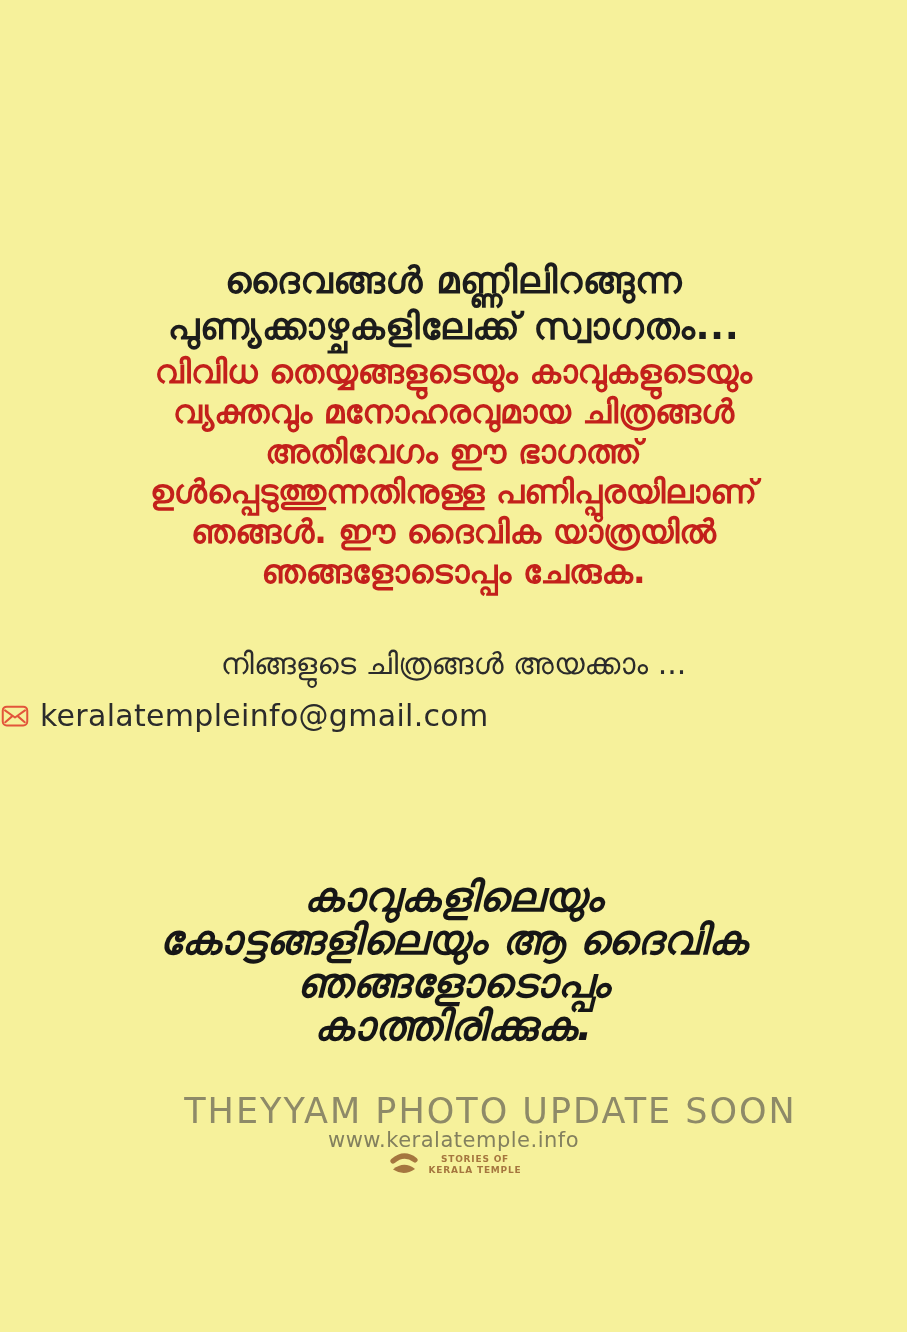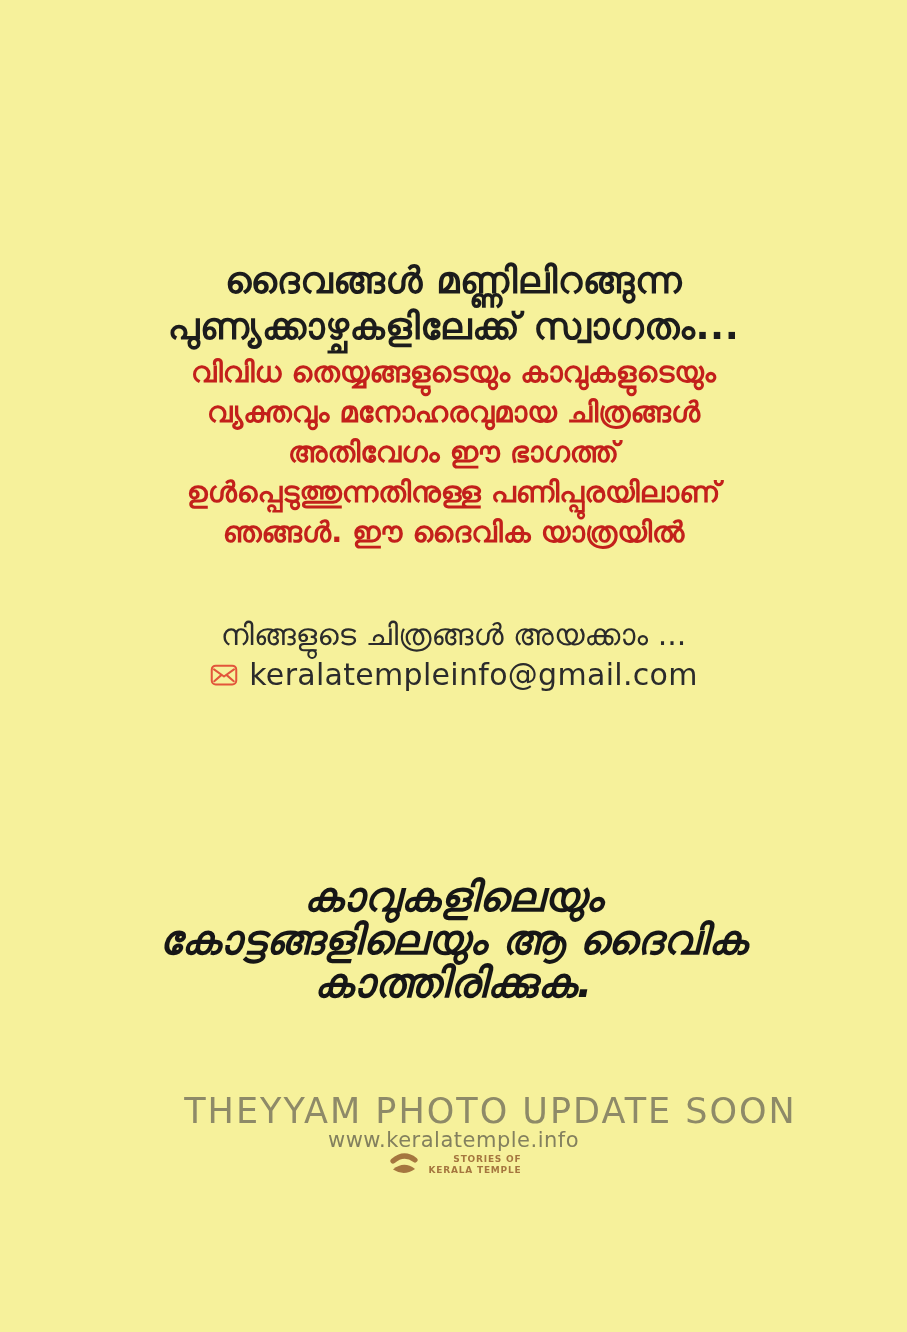"വിവിധ തെയ്യങ്ങളുടെയും കാവുകളുടെയും" .intro-red { font-size: 29px -> 33px }
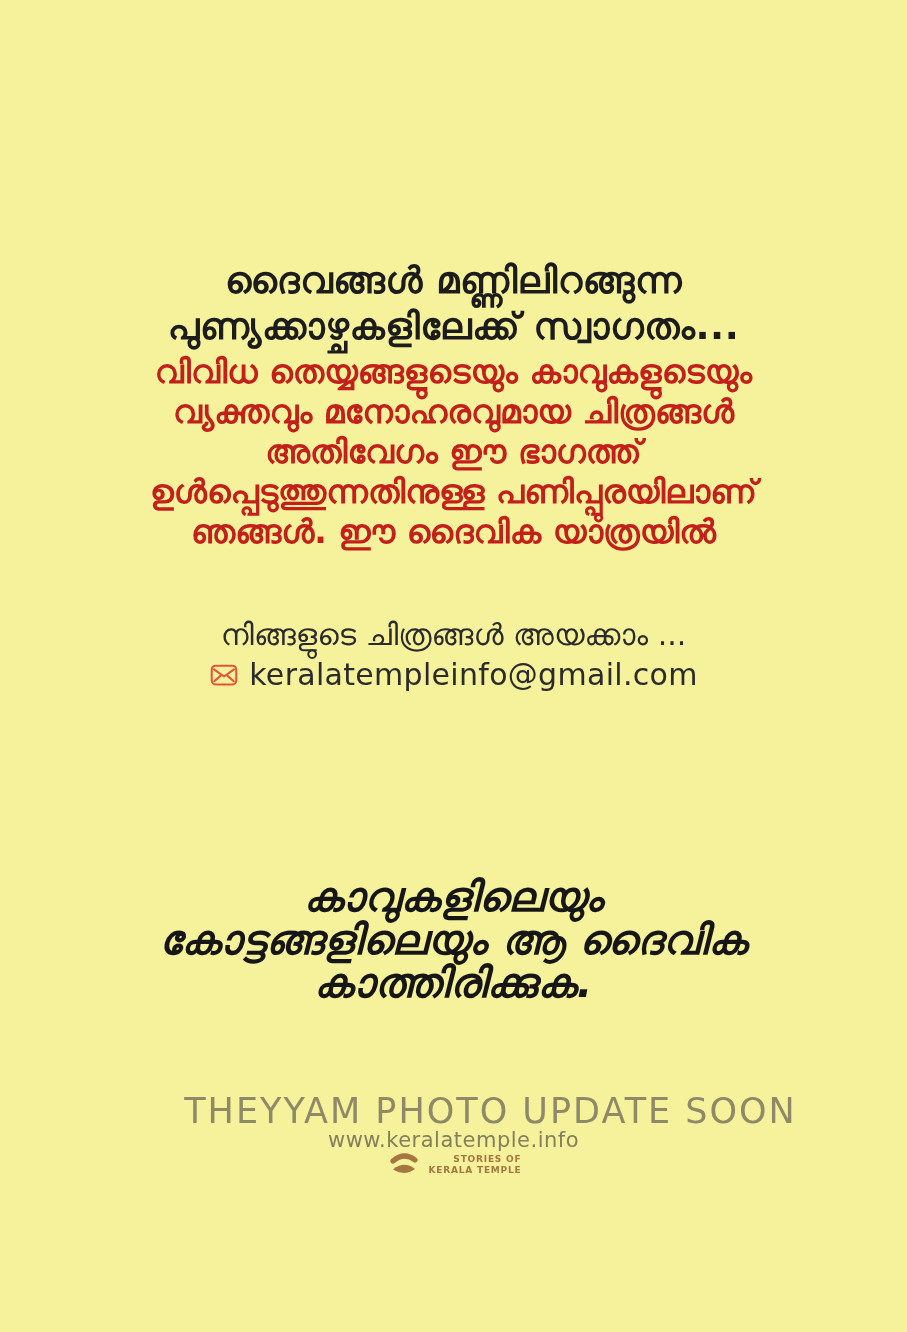"ഞങ്ങളോടൊപ്പം ചേരുക." div { html: none -> <div>ഞങ്ങളോടൊപ്പം ചേരുക.</div> }
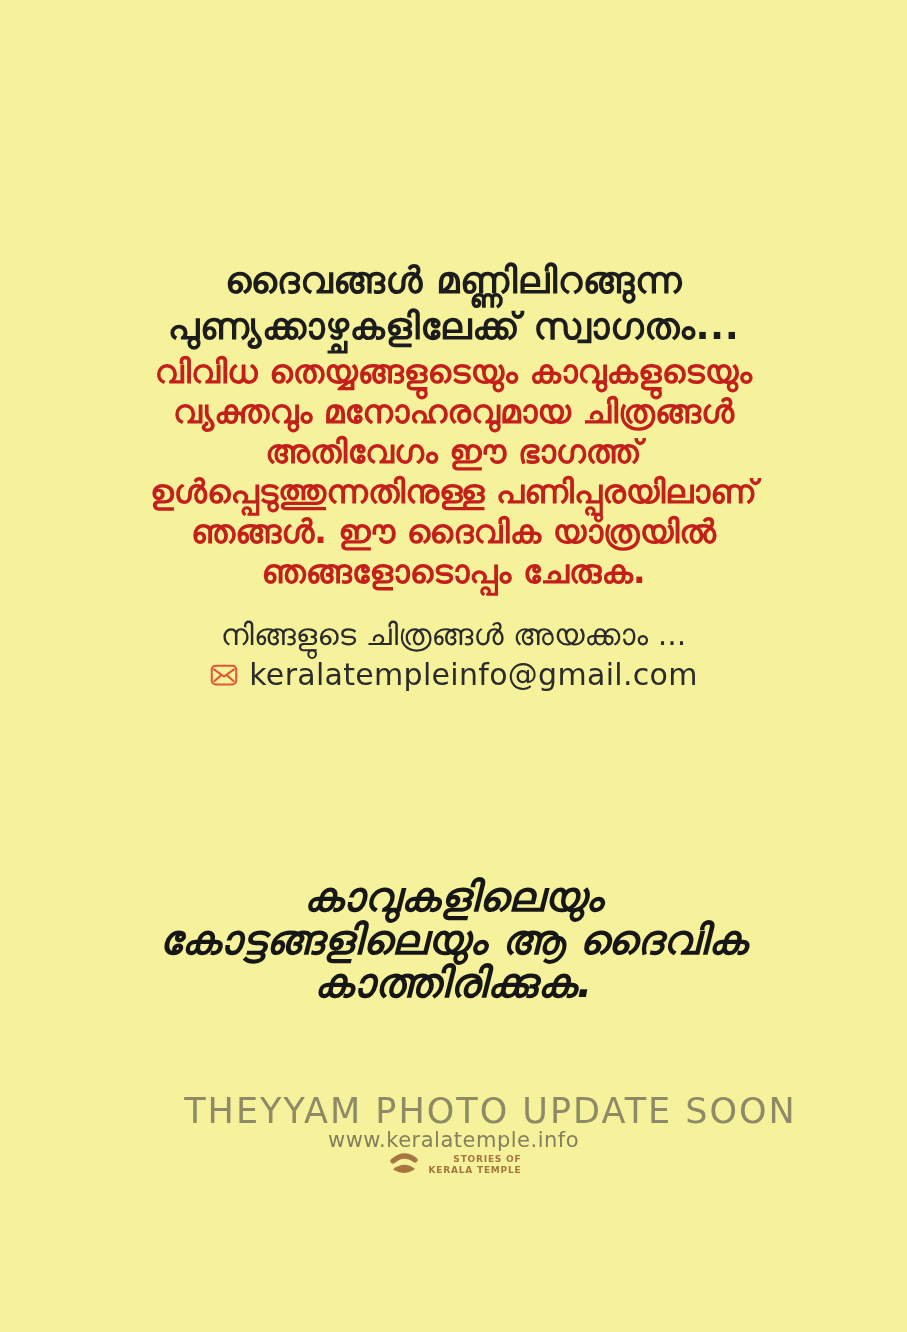"നിങ്ങളുടെ ചിത്രങ്ങൾ അയക്കാം ..." .submit-block { top: 616px -> 645px }
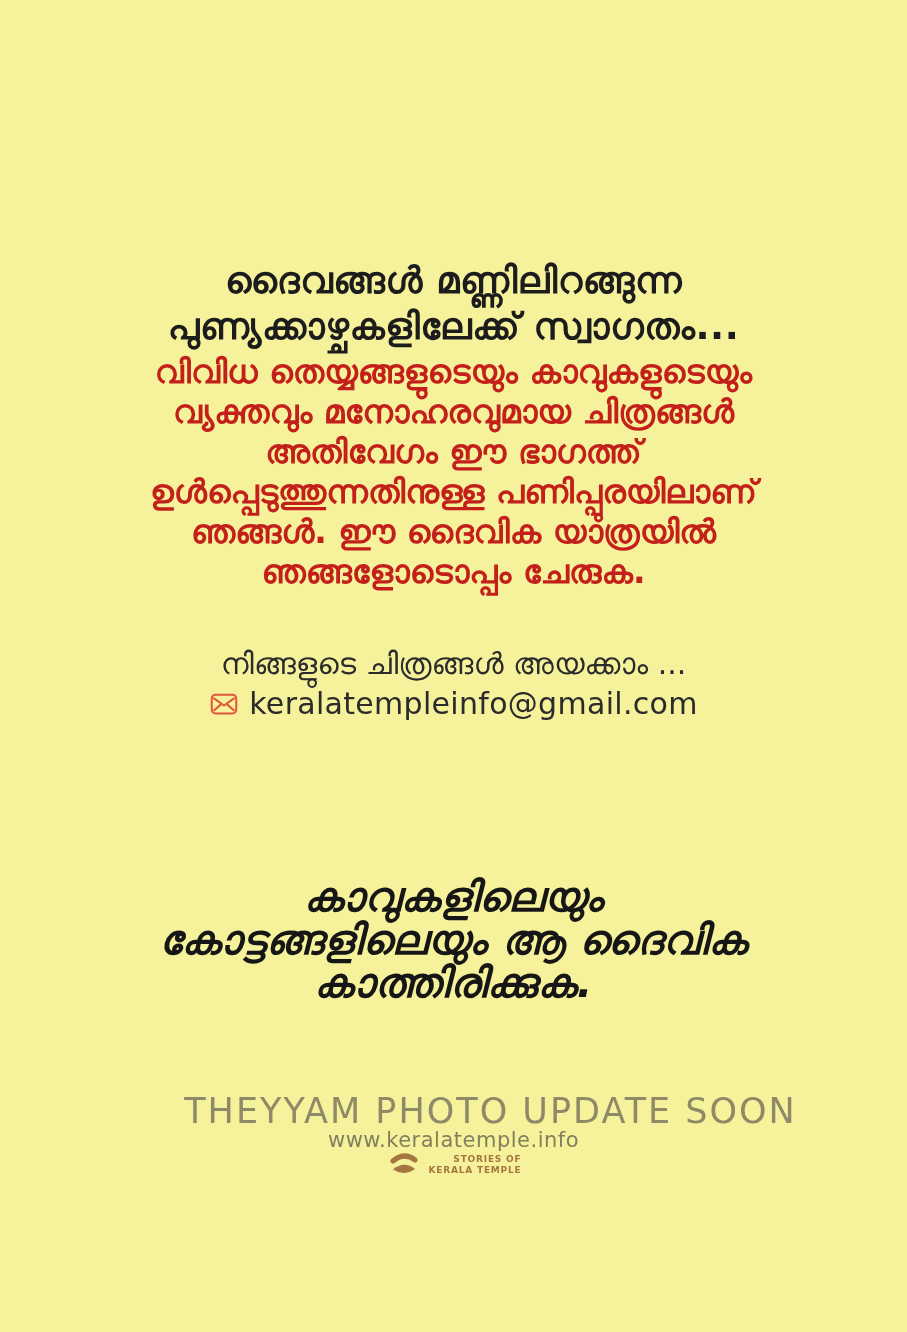"keralatempleinfo@gmail.com" .email-row { justify-content: center -> none; margin-top: 2px -> 14px }
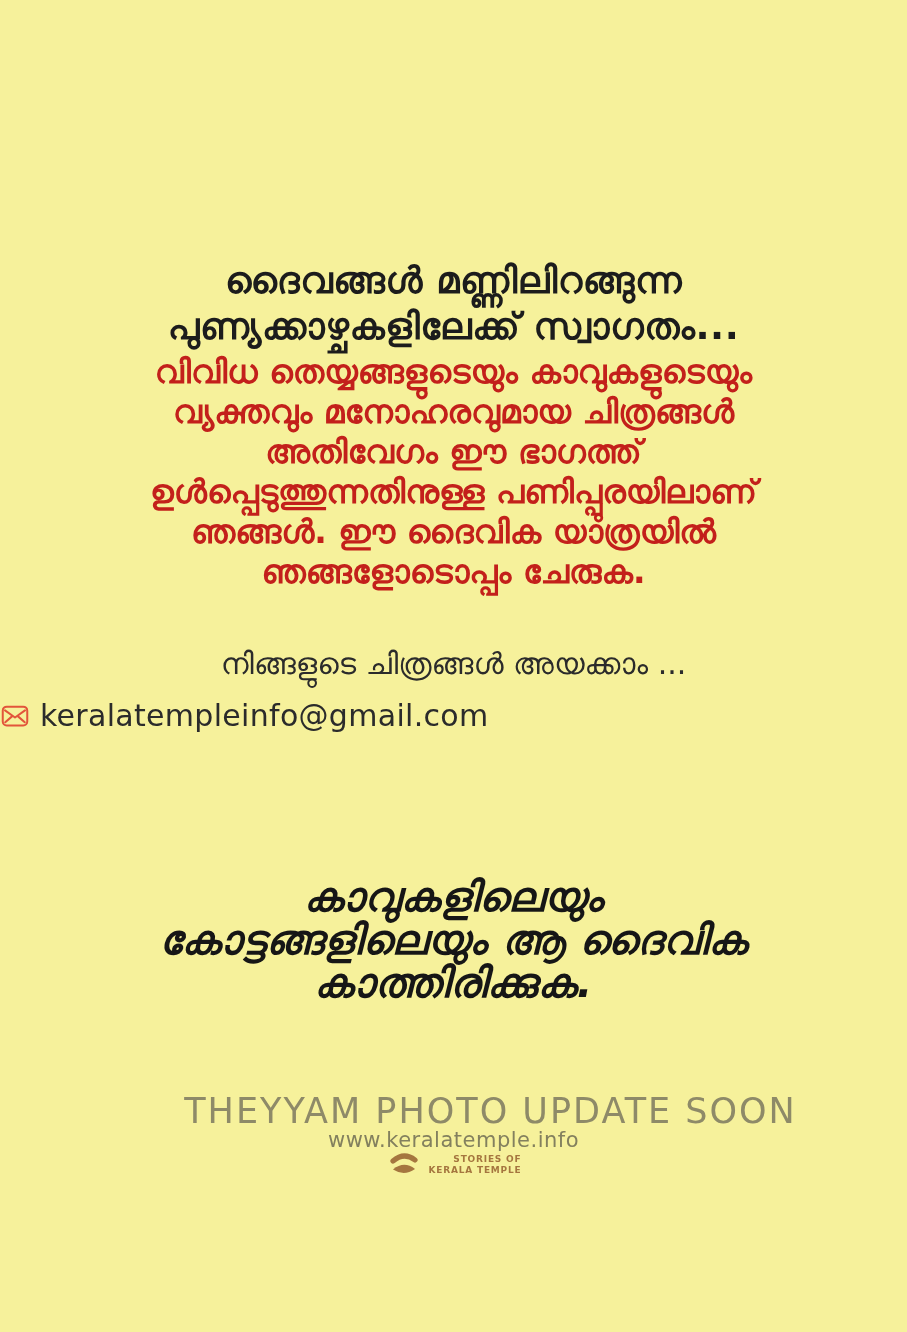"ഞങ്ങളോടൊപ്പം" div { html: none -> <div>ഞങ്ങളോടൊപ്പം</div> }
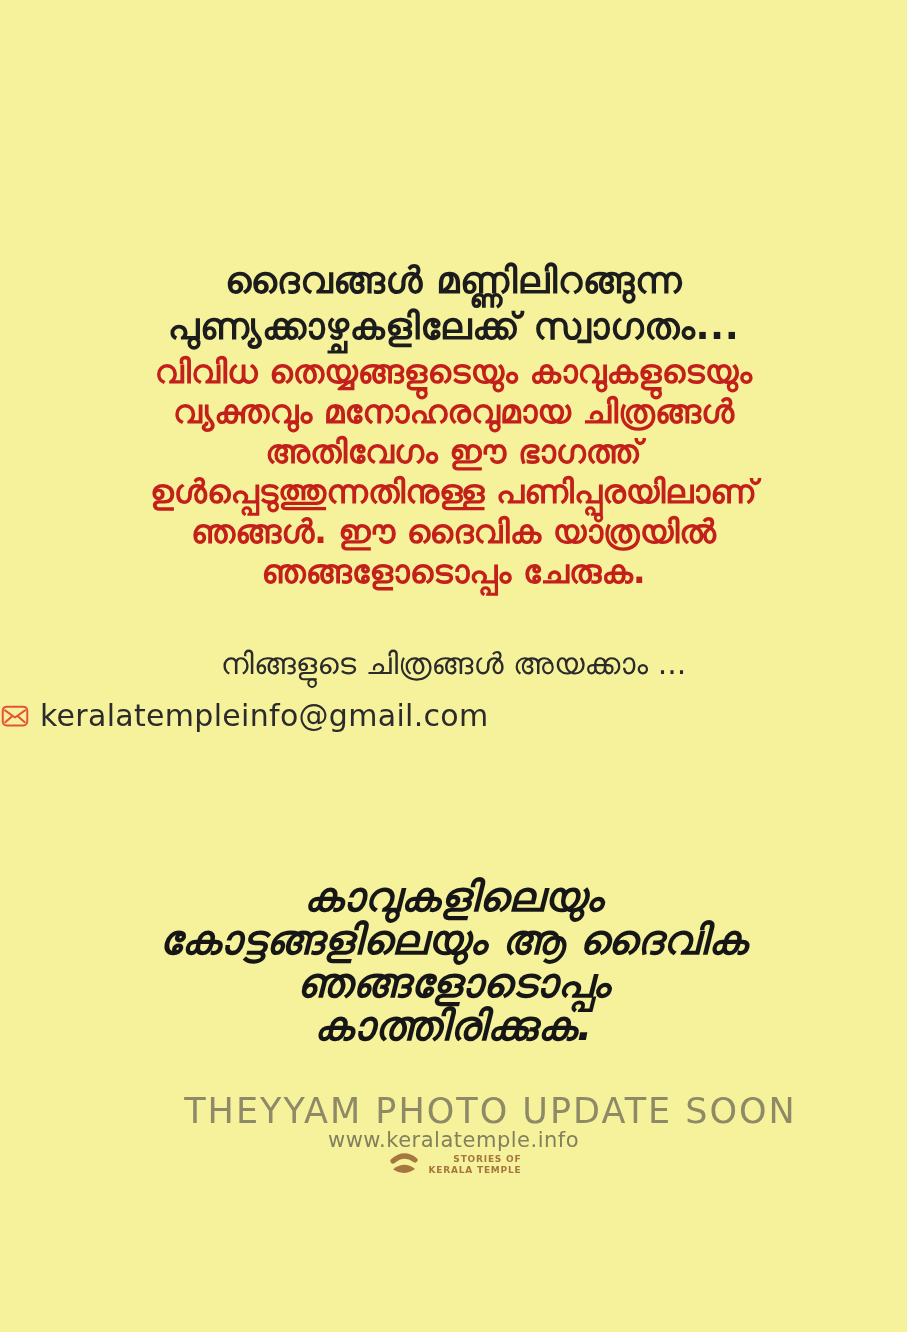"STORIES OF" .logo-text { text-align: right -> center }
